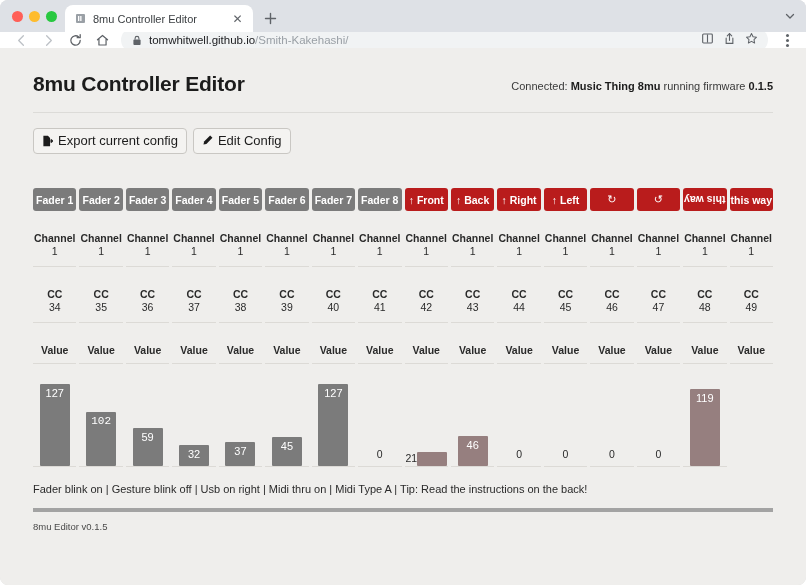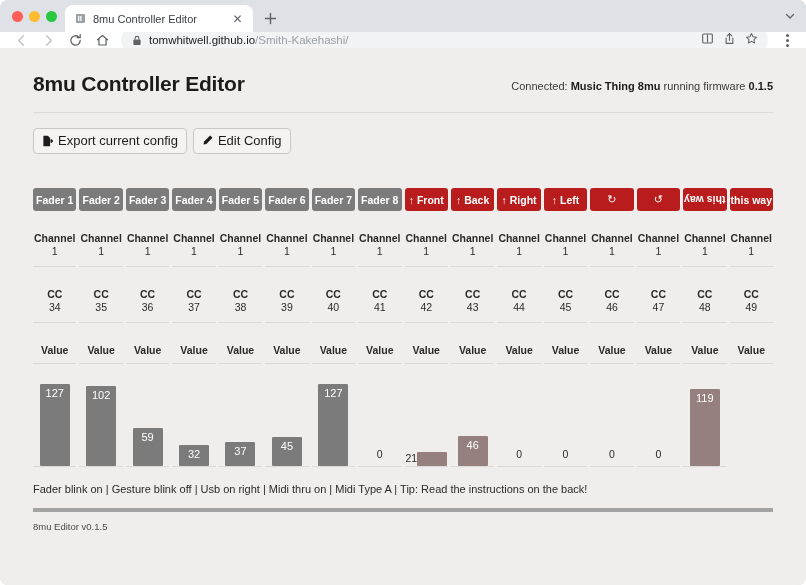"102" div.bar { font-family: none -> Liberation Mono, monospace; height: 80px -> 54px }
